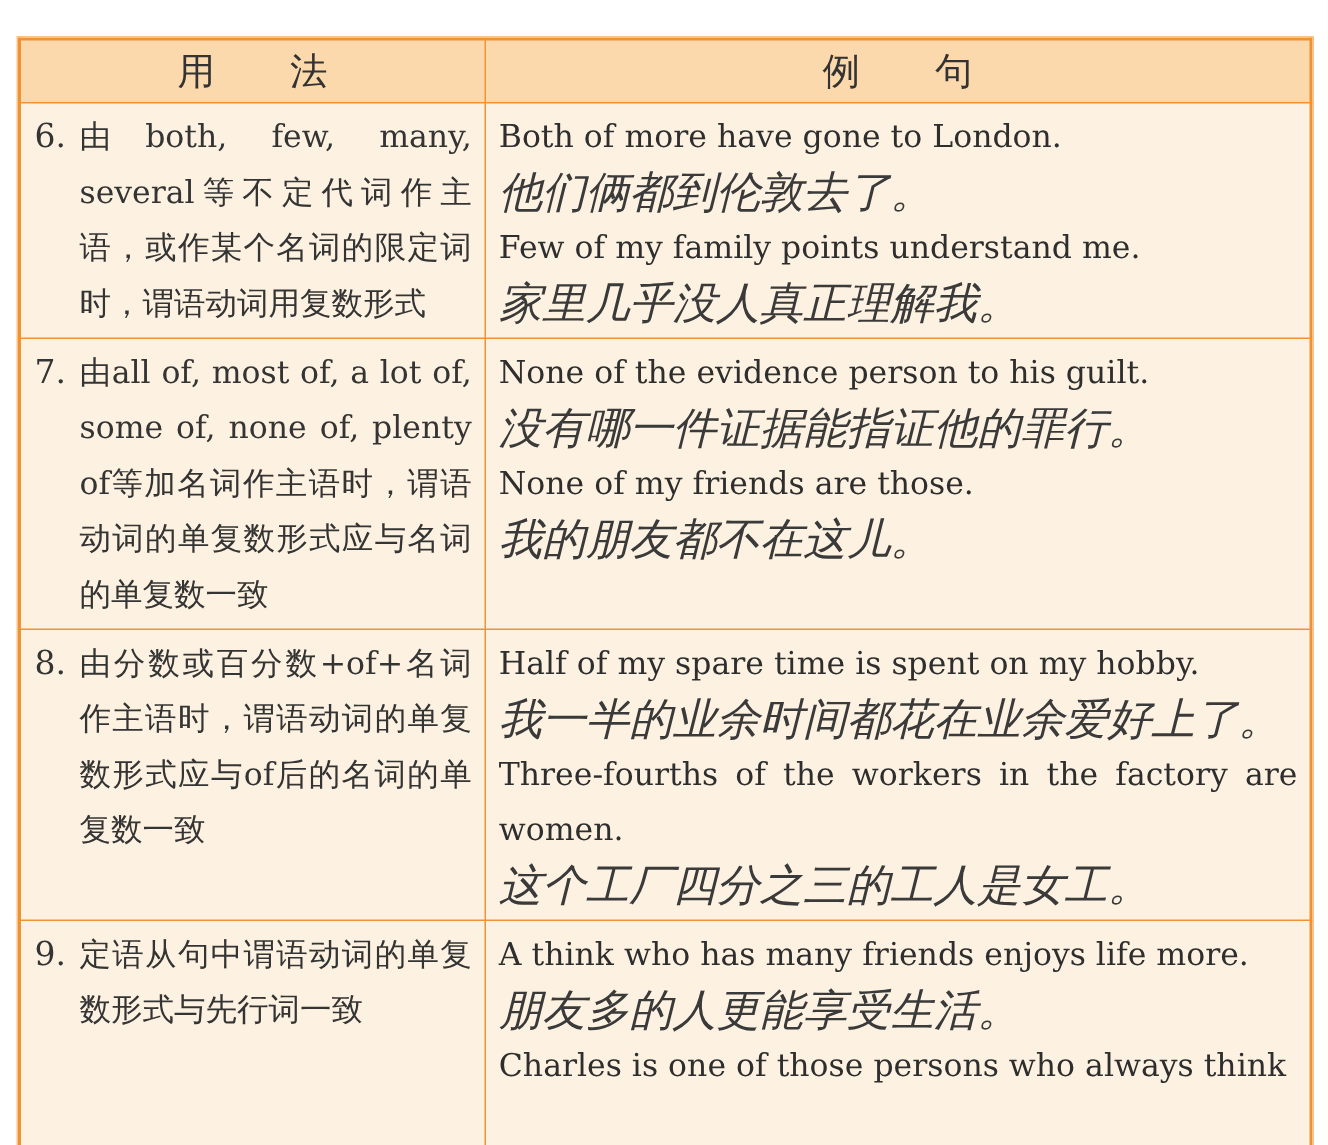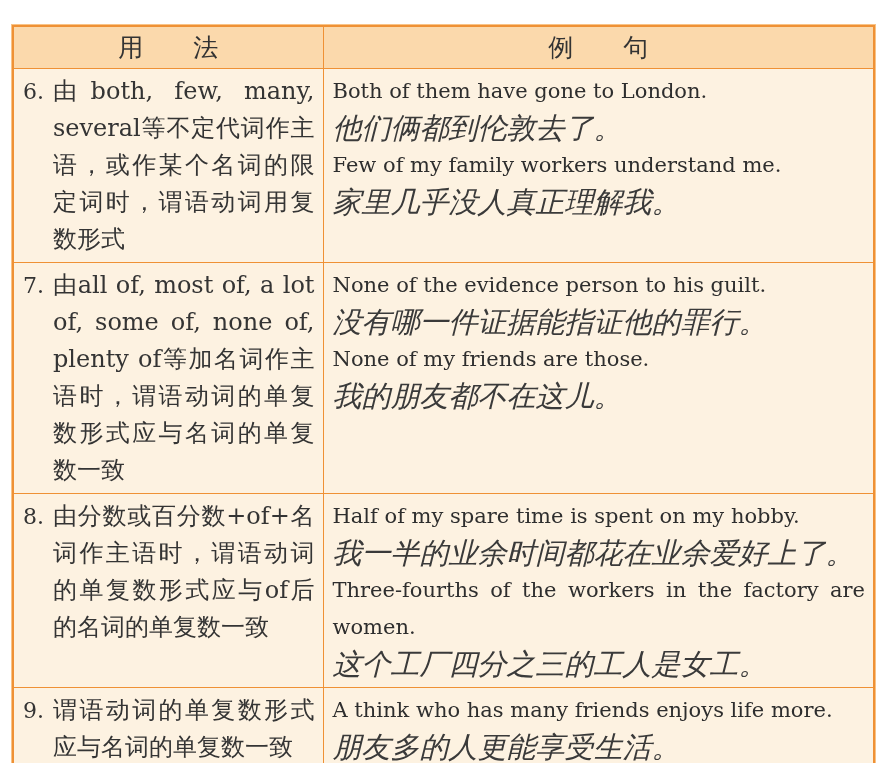"由both, few, many," .usage-text { font-size: 24px -> 21px }
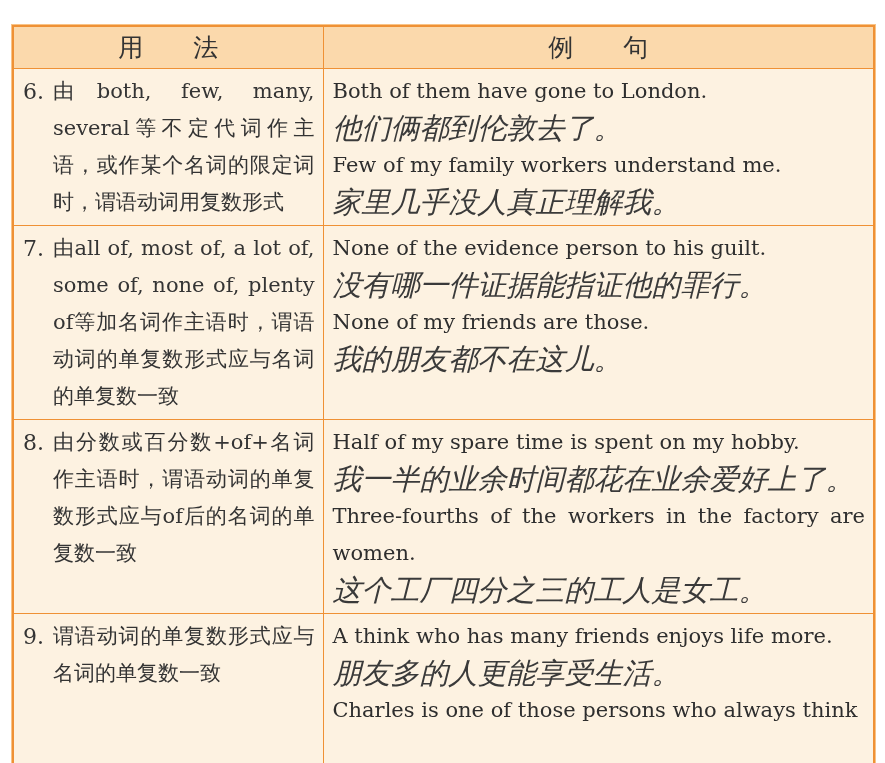"them" span { text: them -> more }
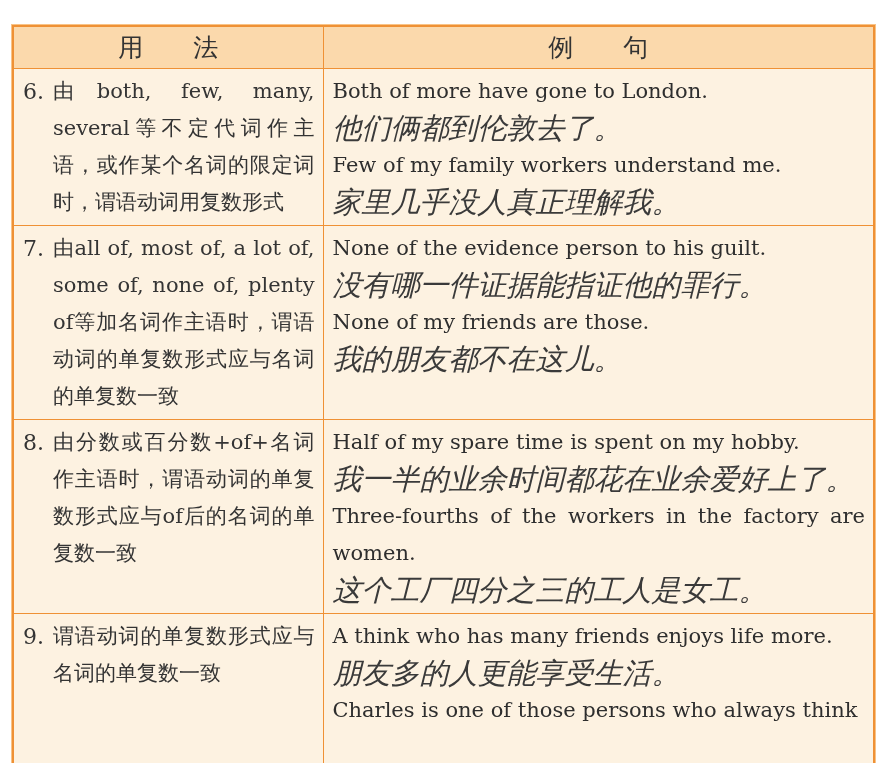"my family workers" span { text: workers -> points }
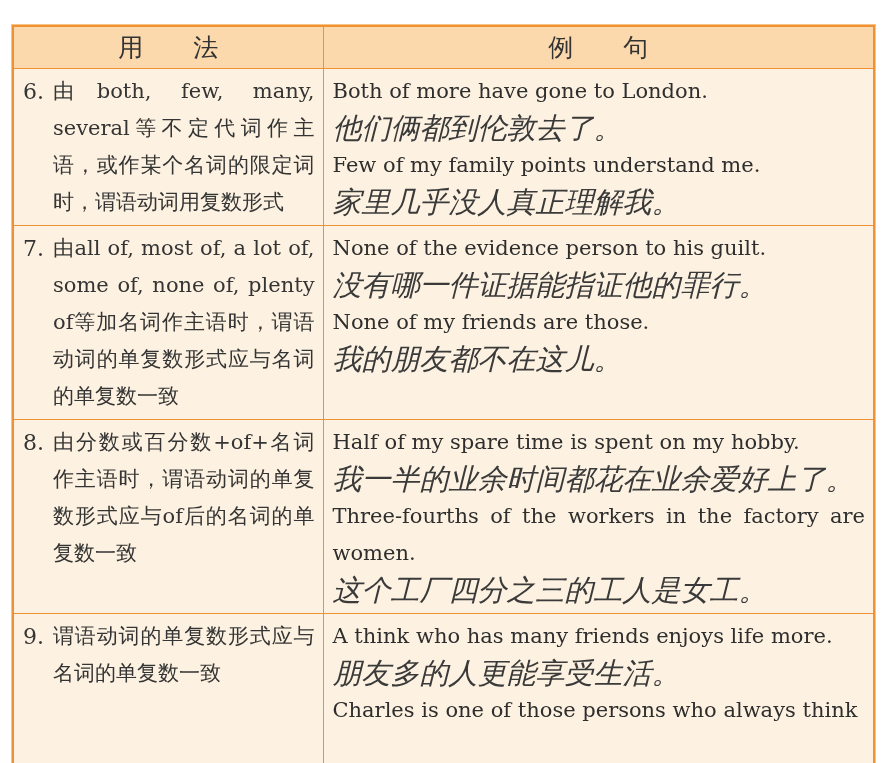"谓语动词的单复数形式应与名词的单复数一致" span.usage-text { text: 谓语动词的单复数形式应与名词的单复数 -> 定语从句中谓语动词的单复数形式与先行词 }
